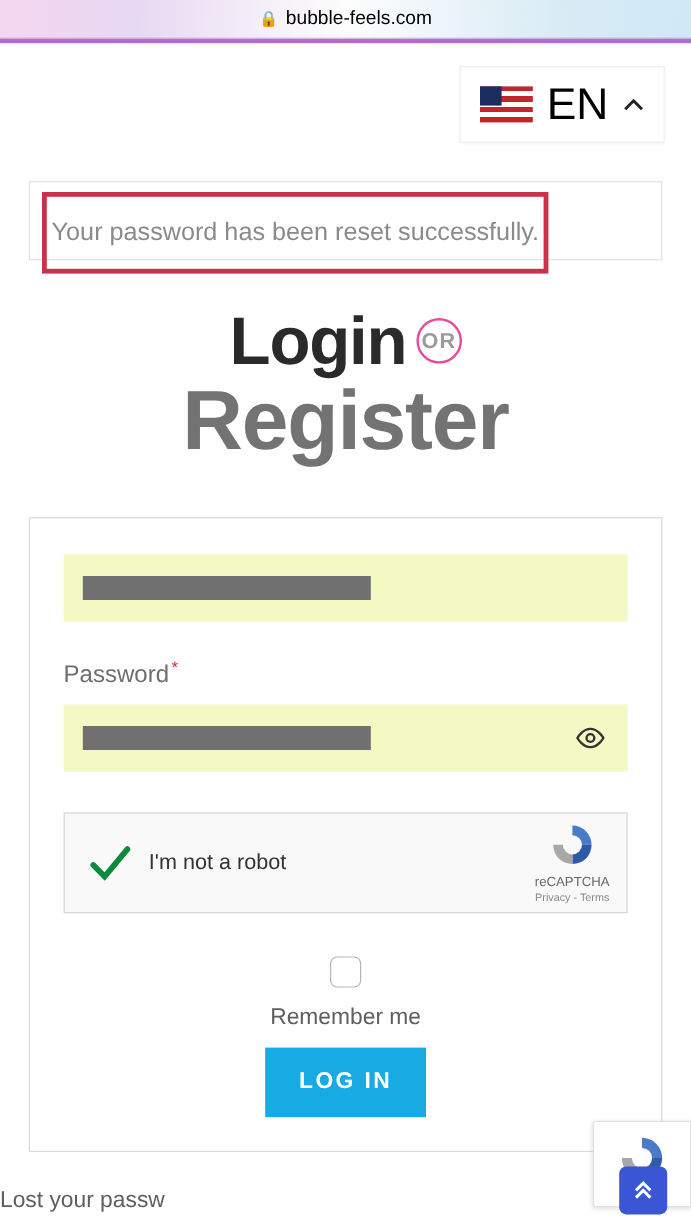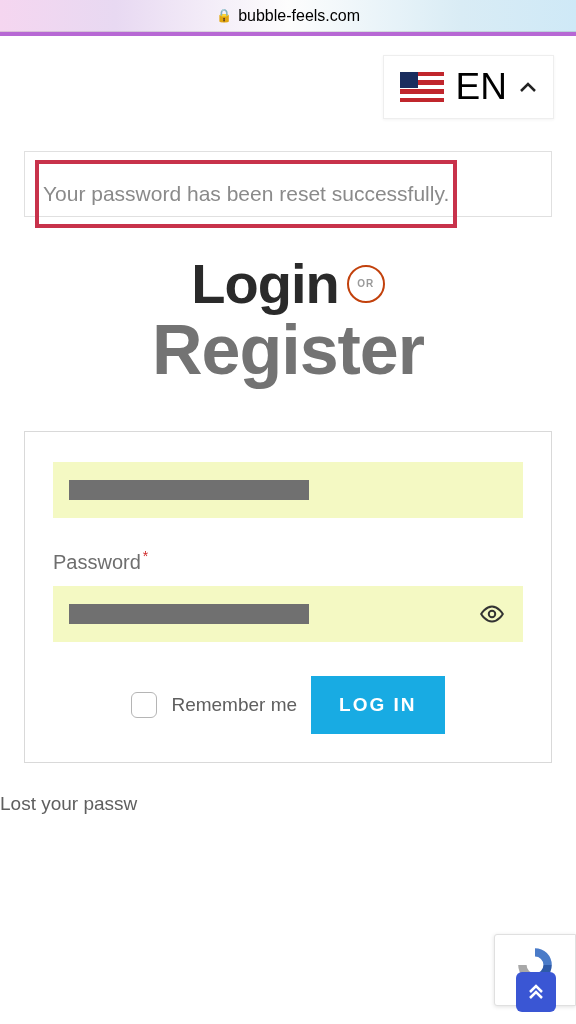"OR" .or-badge { border: 2px solid #c2410c -> 2px solid #ec4899; font-size: 10px -> 18px }
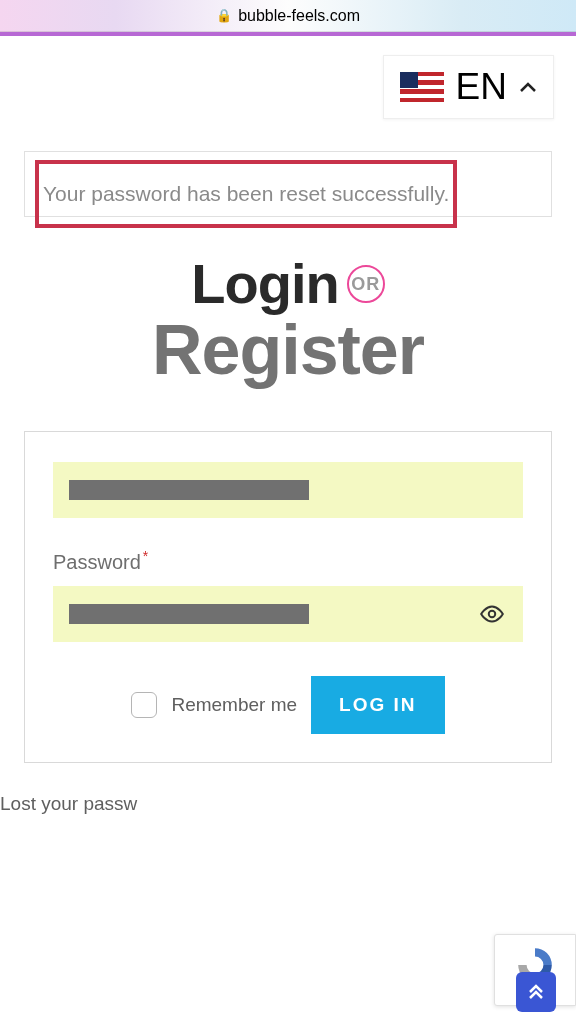"I'm not a robot" div.recaptcha-box { html: none -> <div> <div> <svg> <path></path> </svg> <span>I'm not a robot</span> </div> <div> <svg> <path></path> <path></path> <path></path> </svg> <div>reCAPTCHA</div> <div>Privacy - Terms</div> </div> </div> }
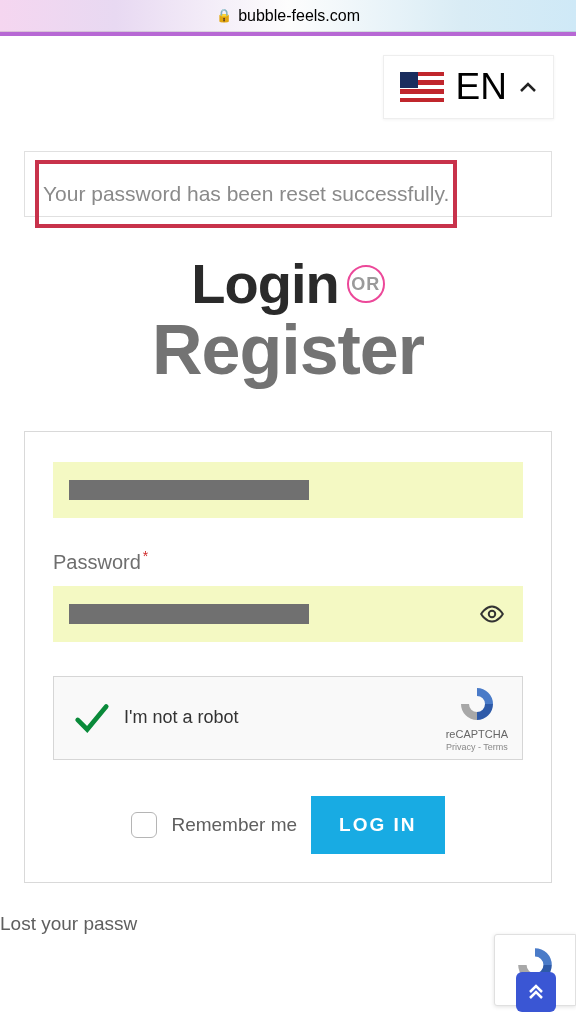"Remember me" .action-row { flex-direction: none -> column }
